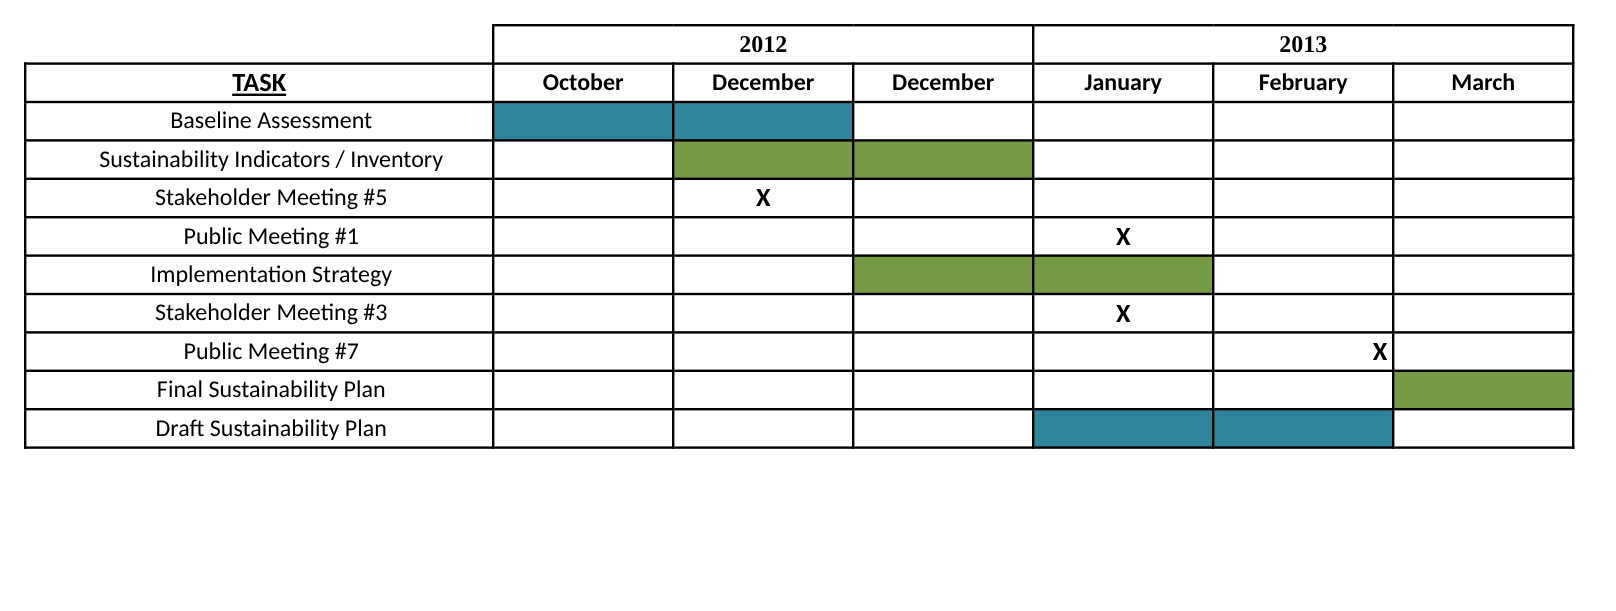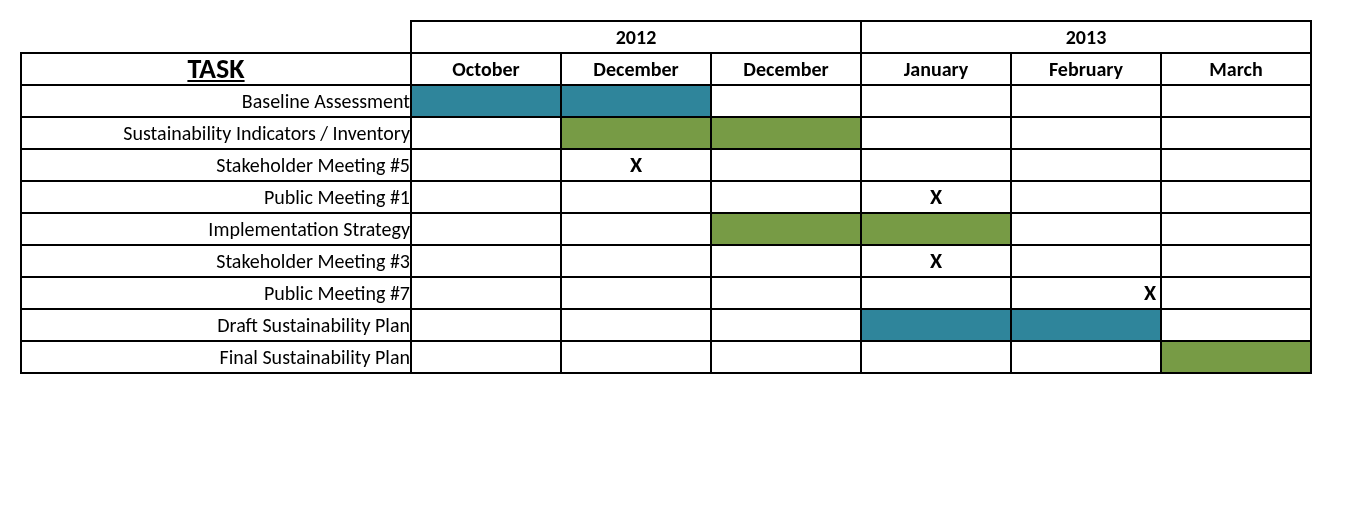"2012" .bold { font-family: none -> Liberation Serif, serif }
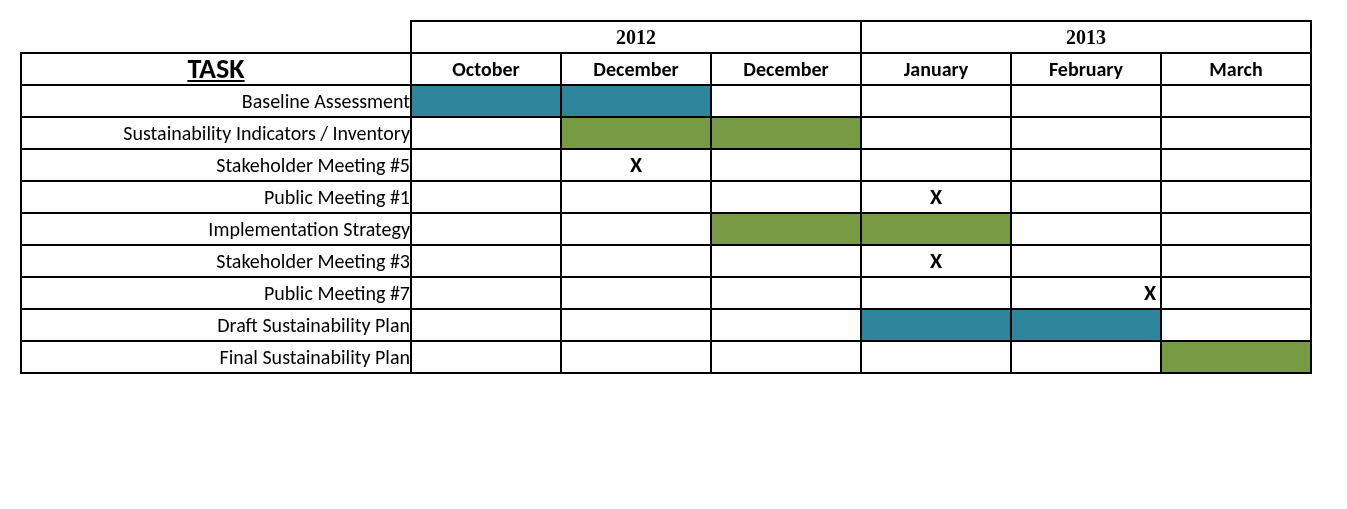"TASK" .task-head { font-size: 28px -> 22px }
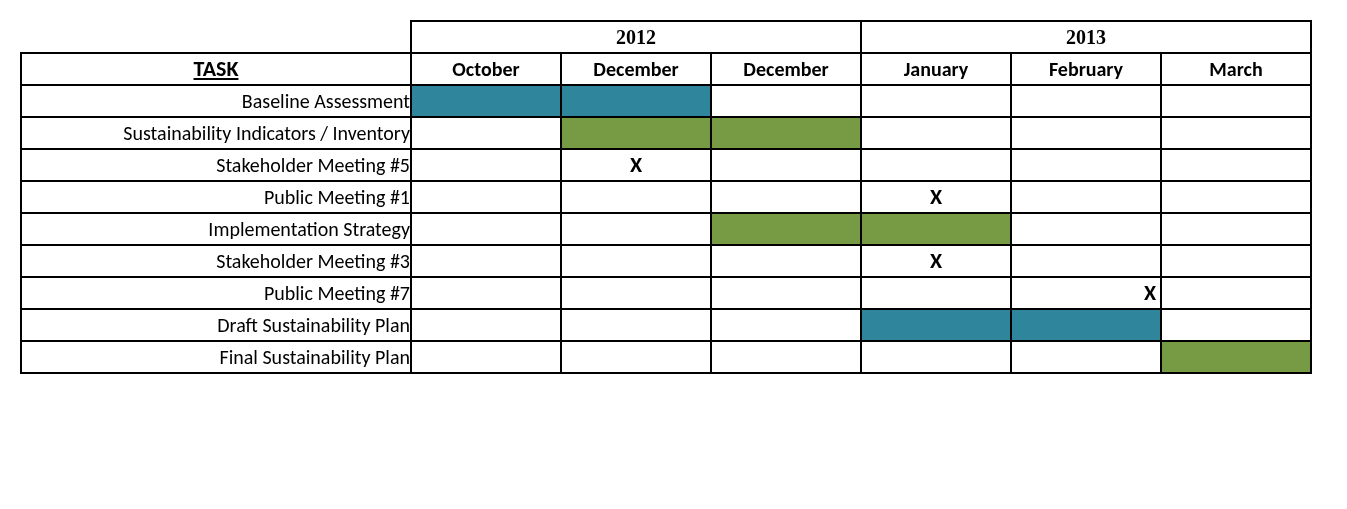"Baseline Assessment" .task-label { text-align: right -> center }
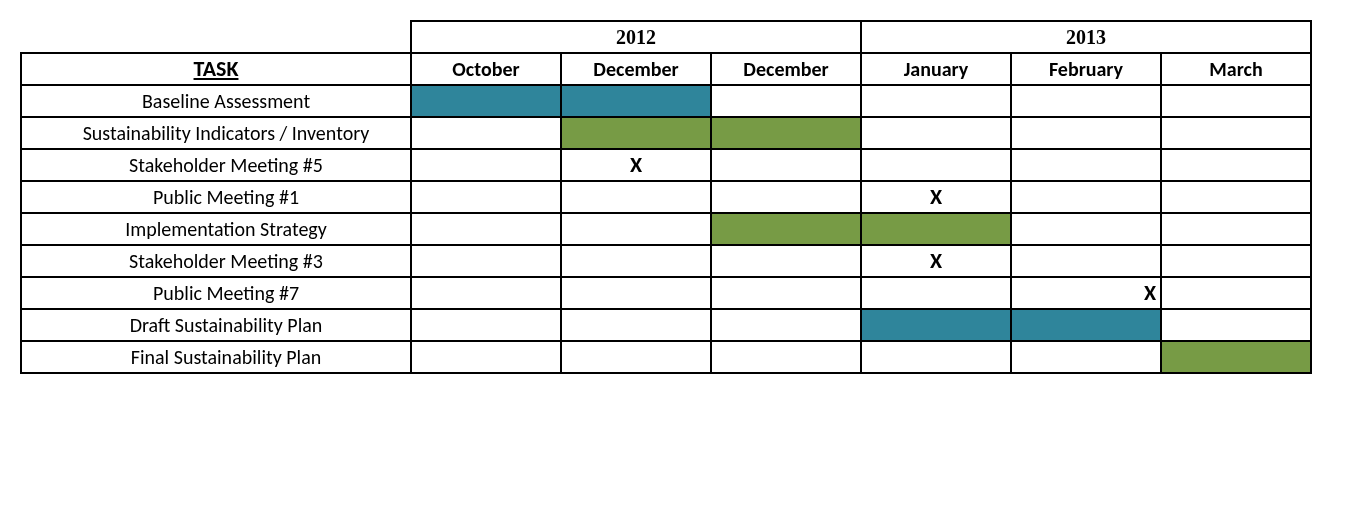"Draft Sustainability Plan" tr { order: before "Final Sustainability Plan" -> after "Final Sustainability Plan" }
